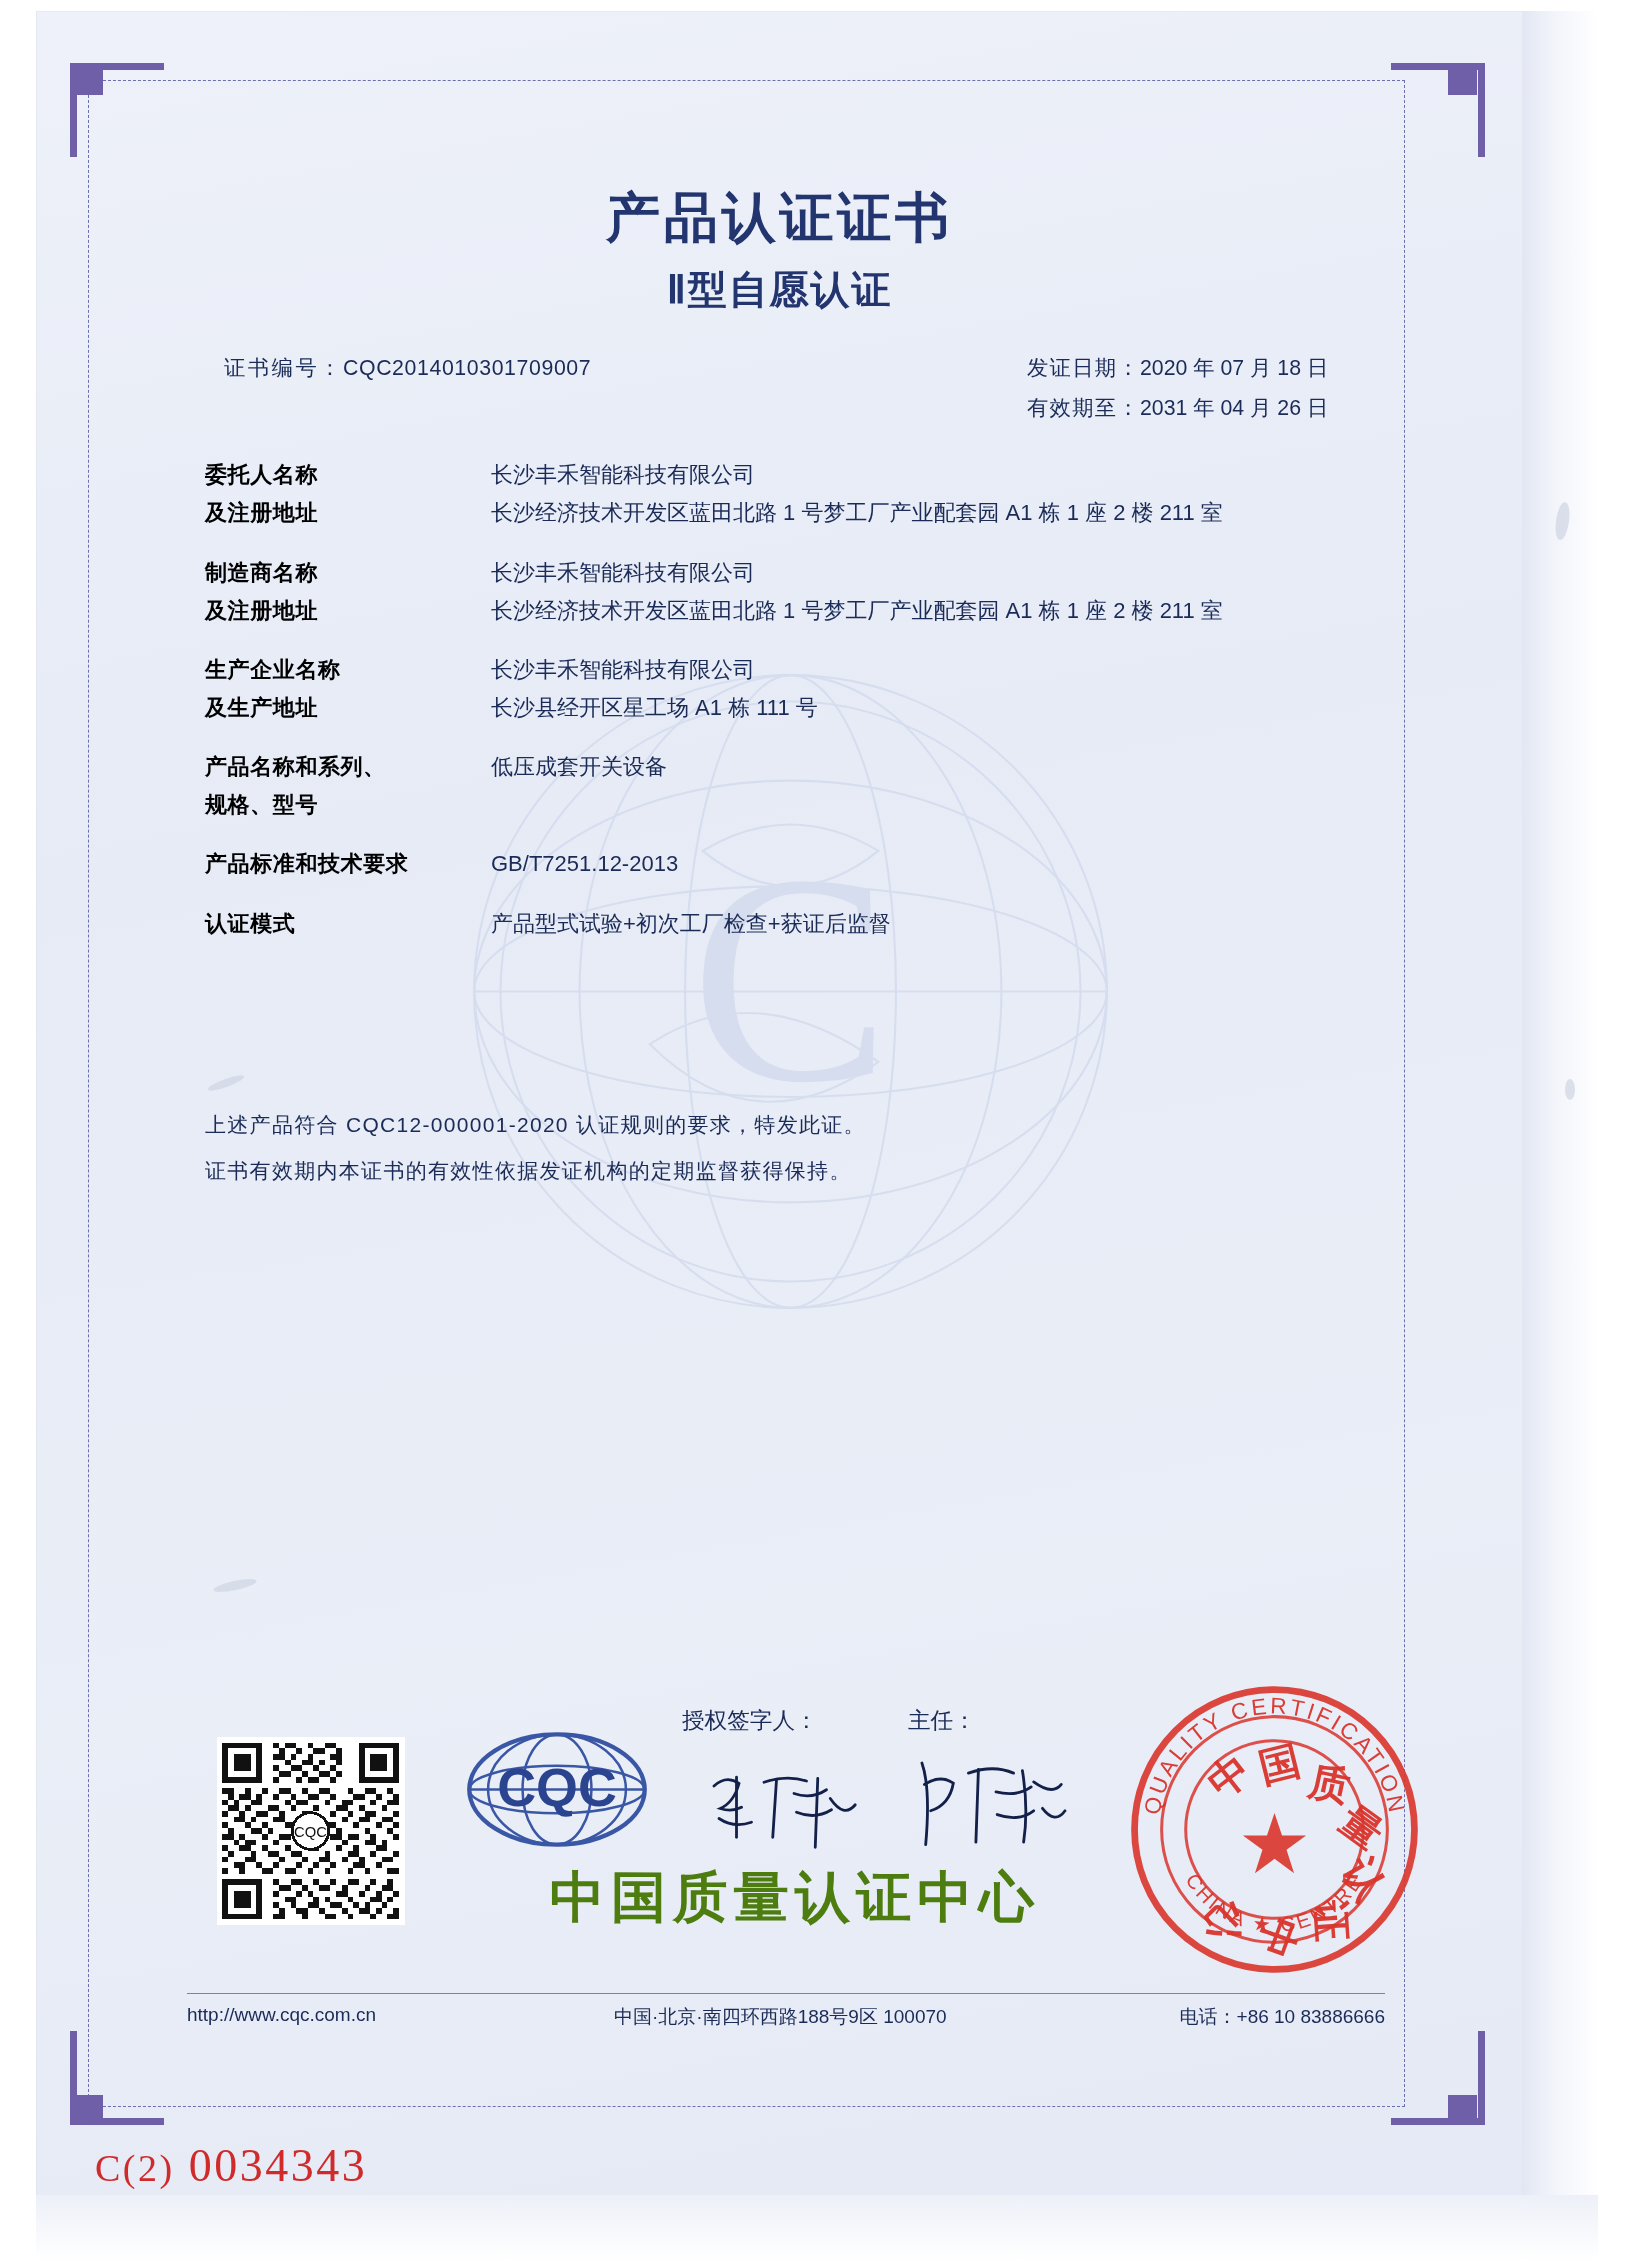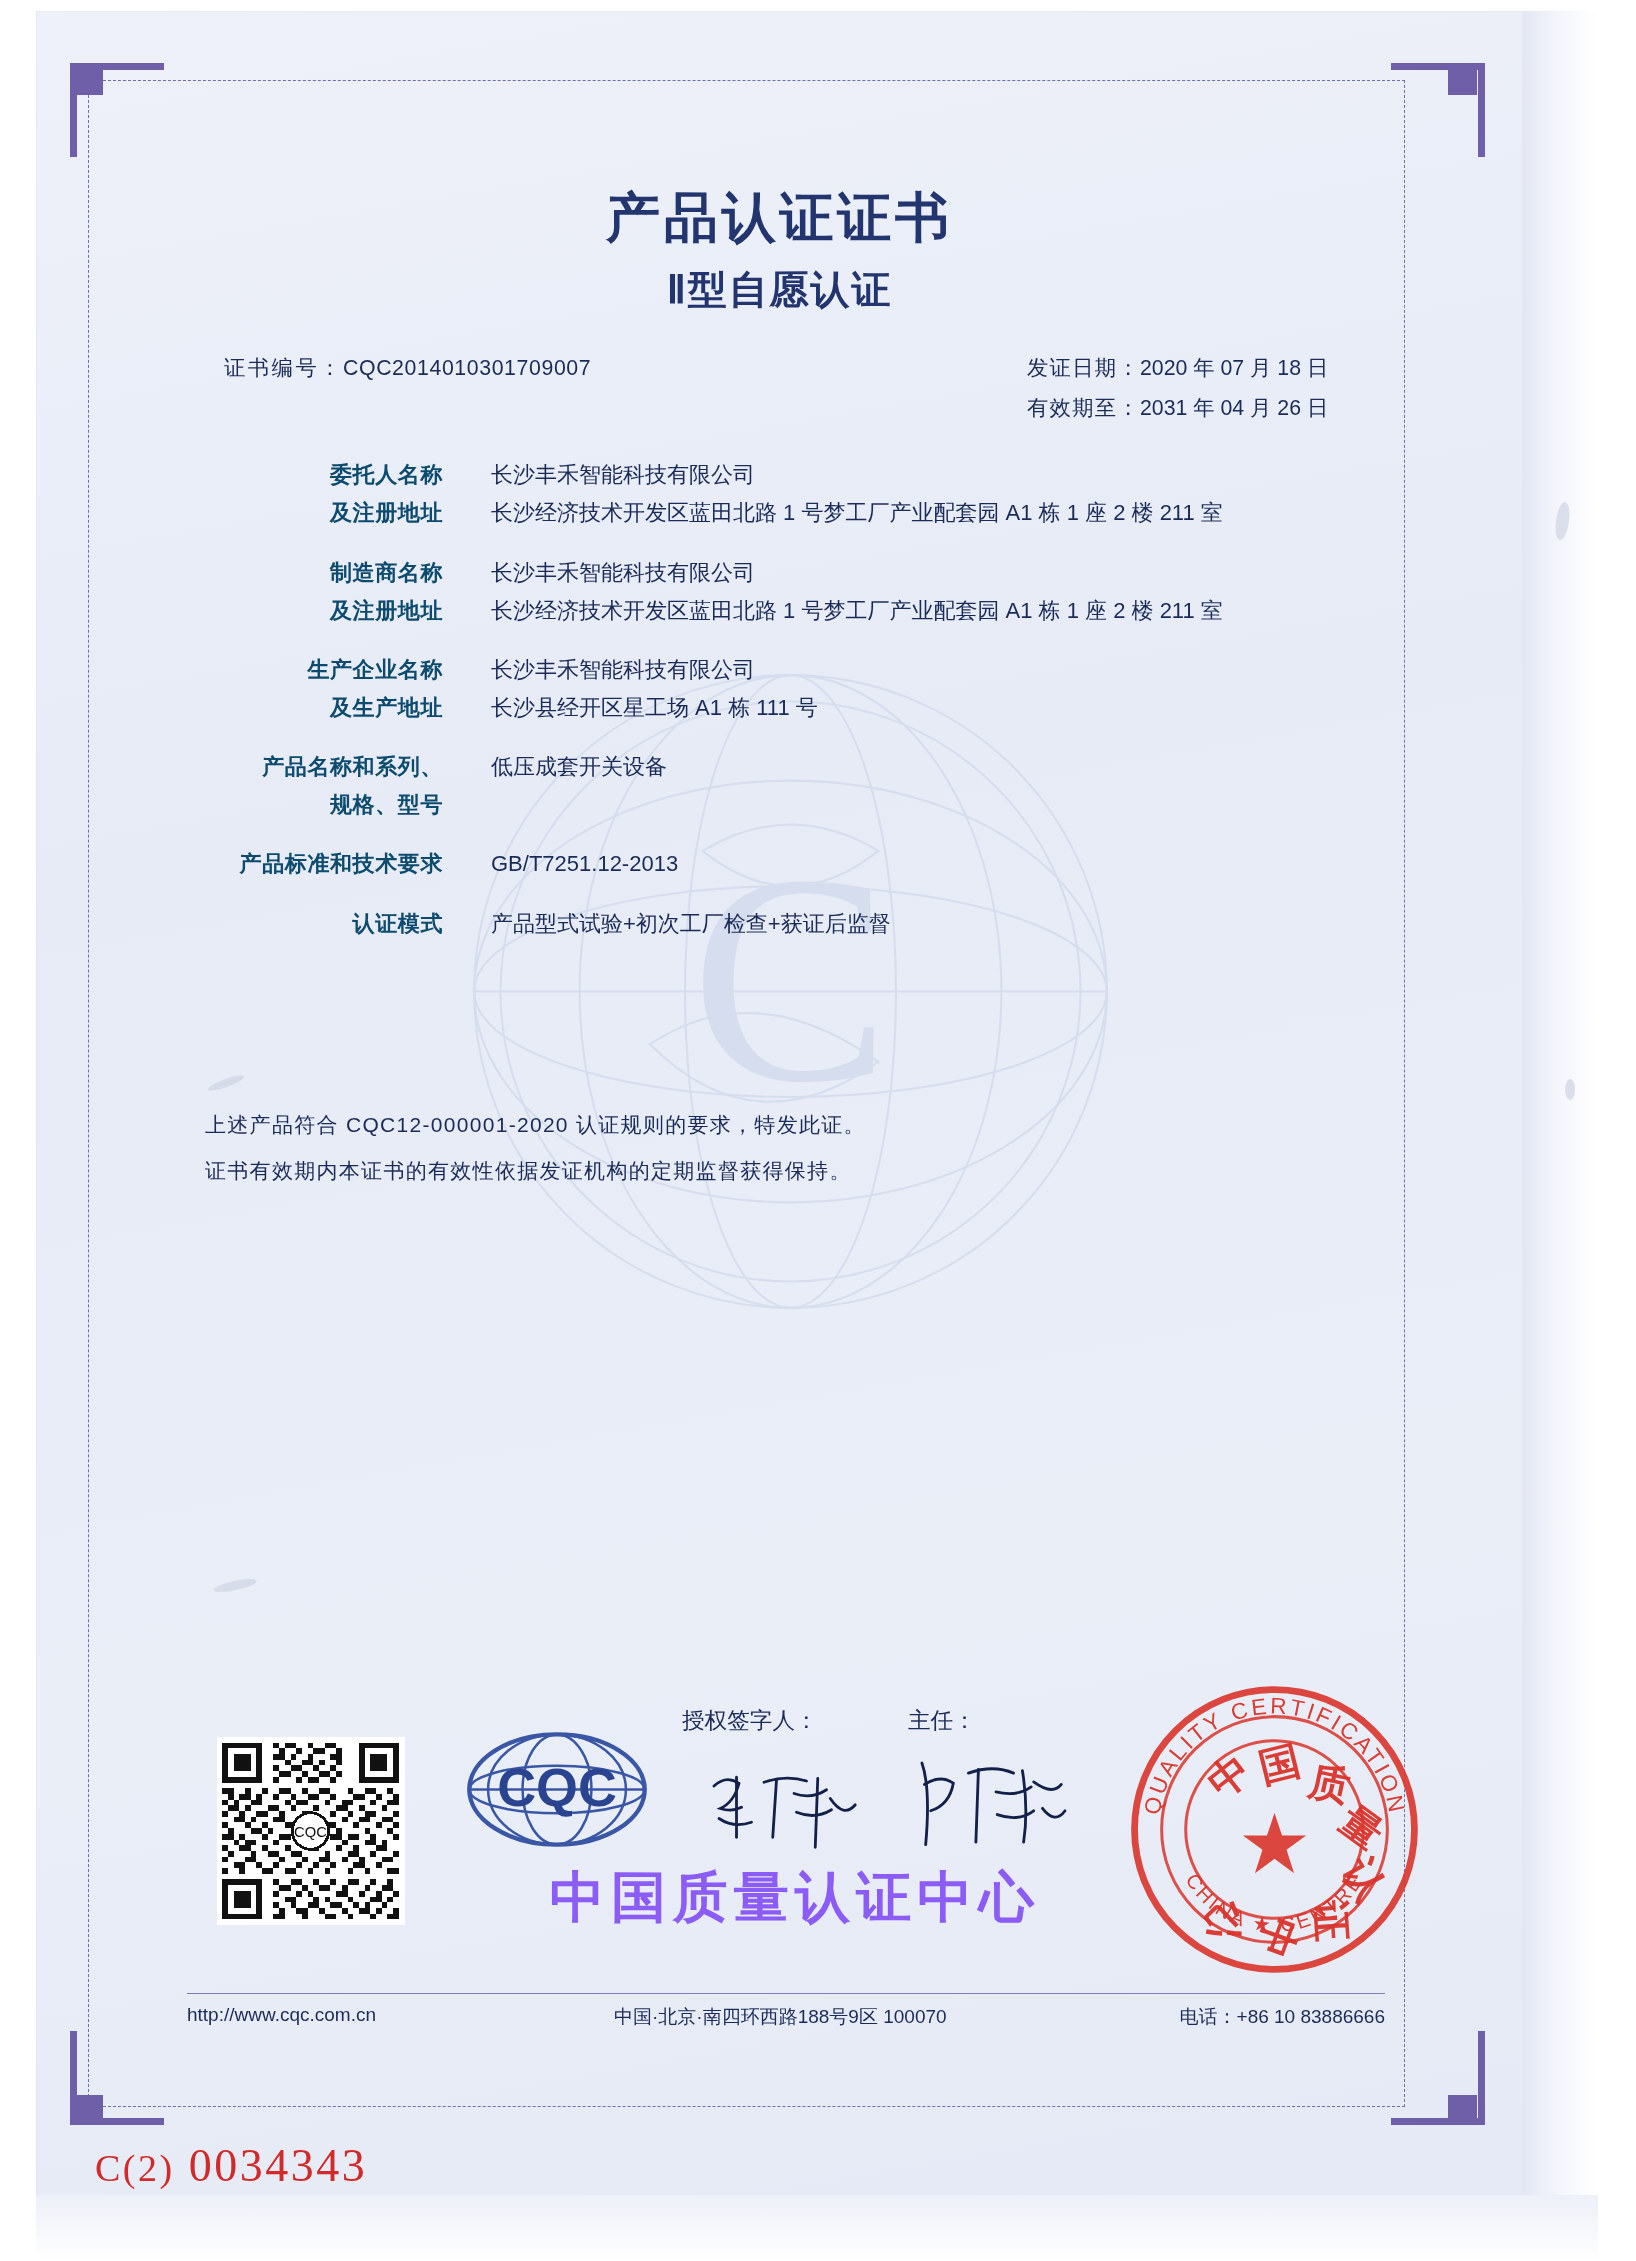"委托人名称" .fkey { color: #0c4a6e -> #000000; text-align: right -> none }
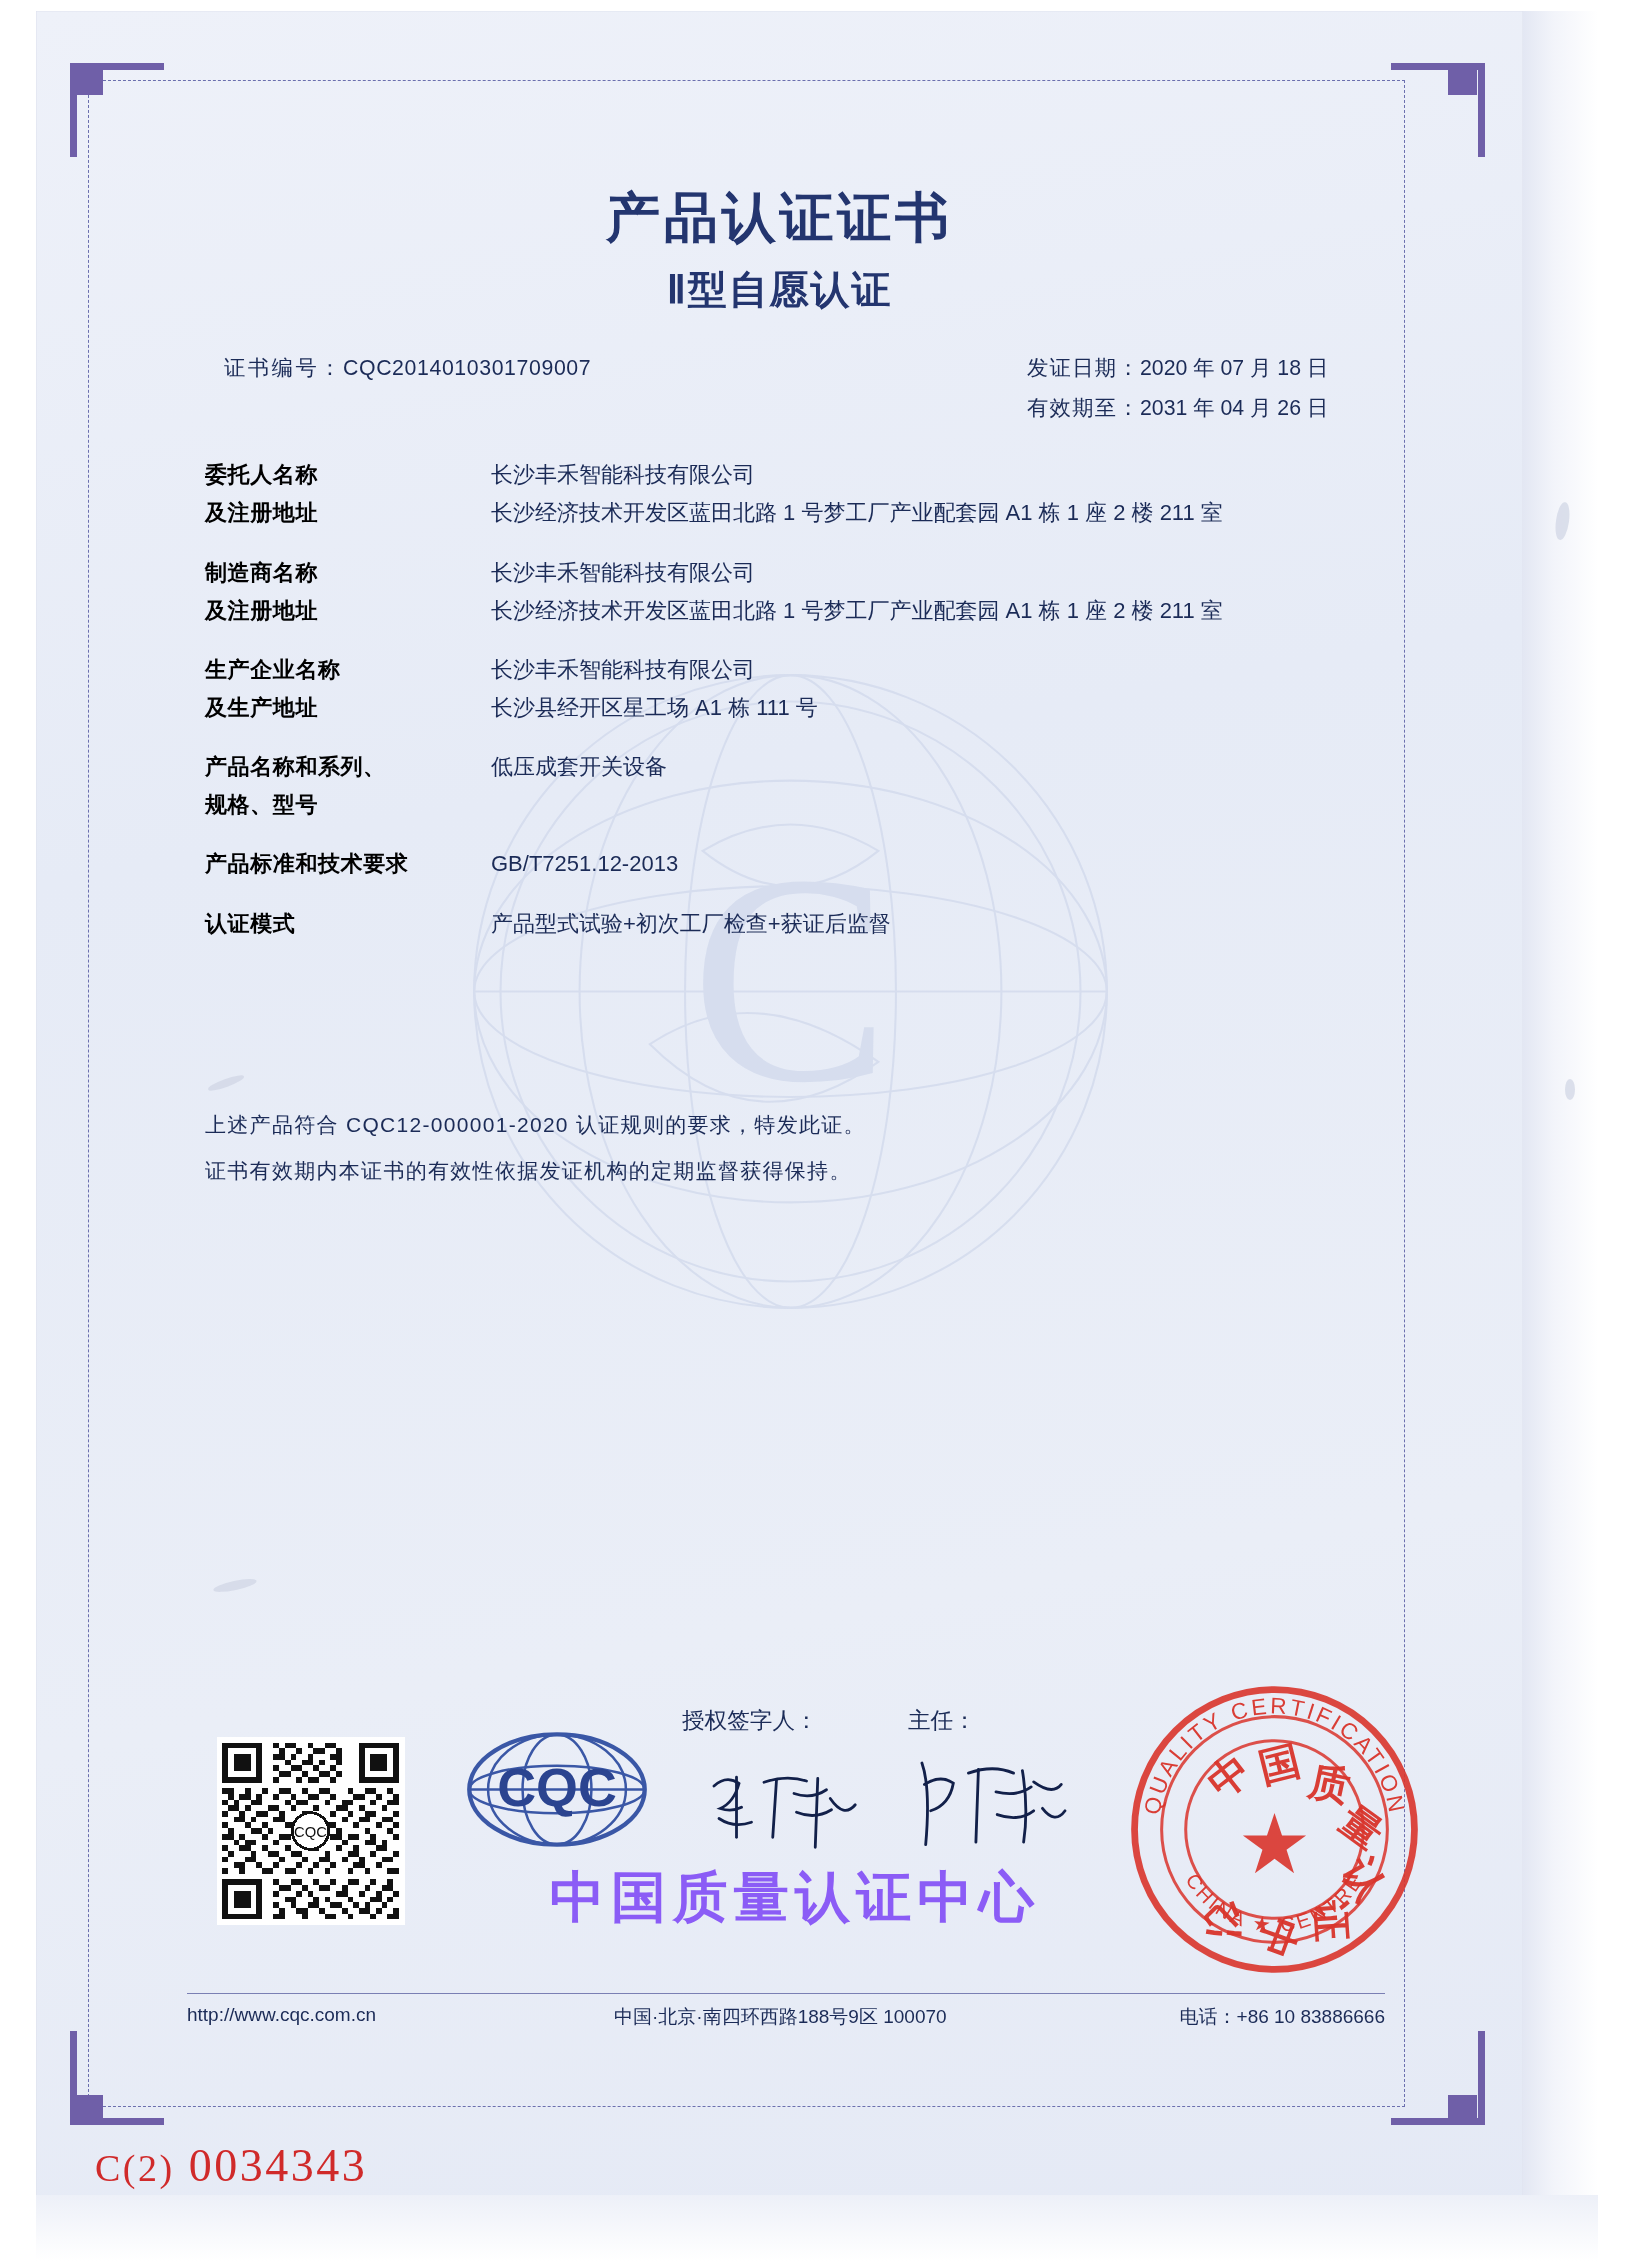"中国质量认证中心" .org-name { color: #8b5cf6 -> #4d7c0f }
